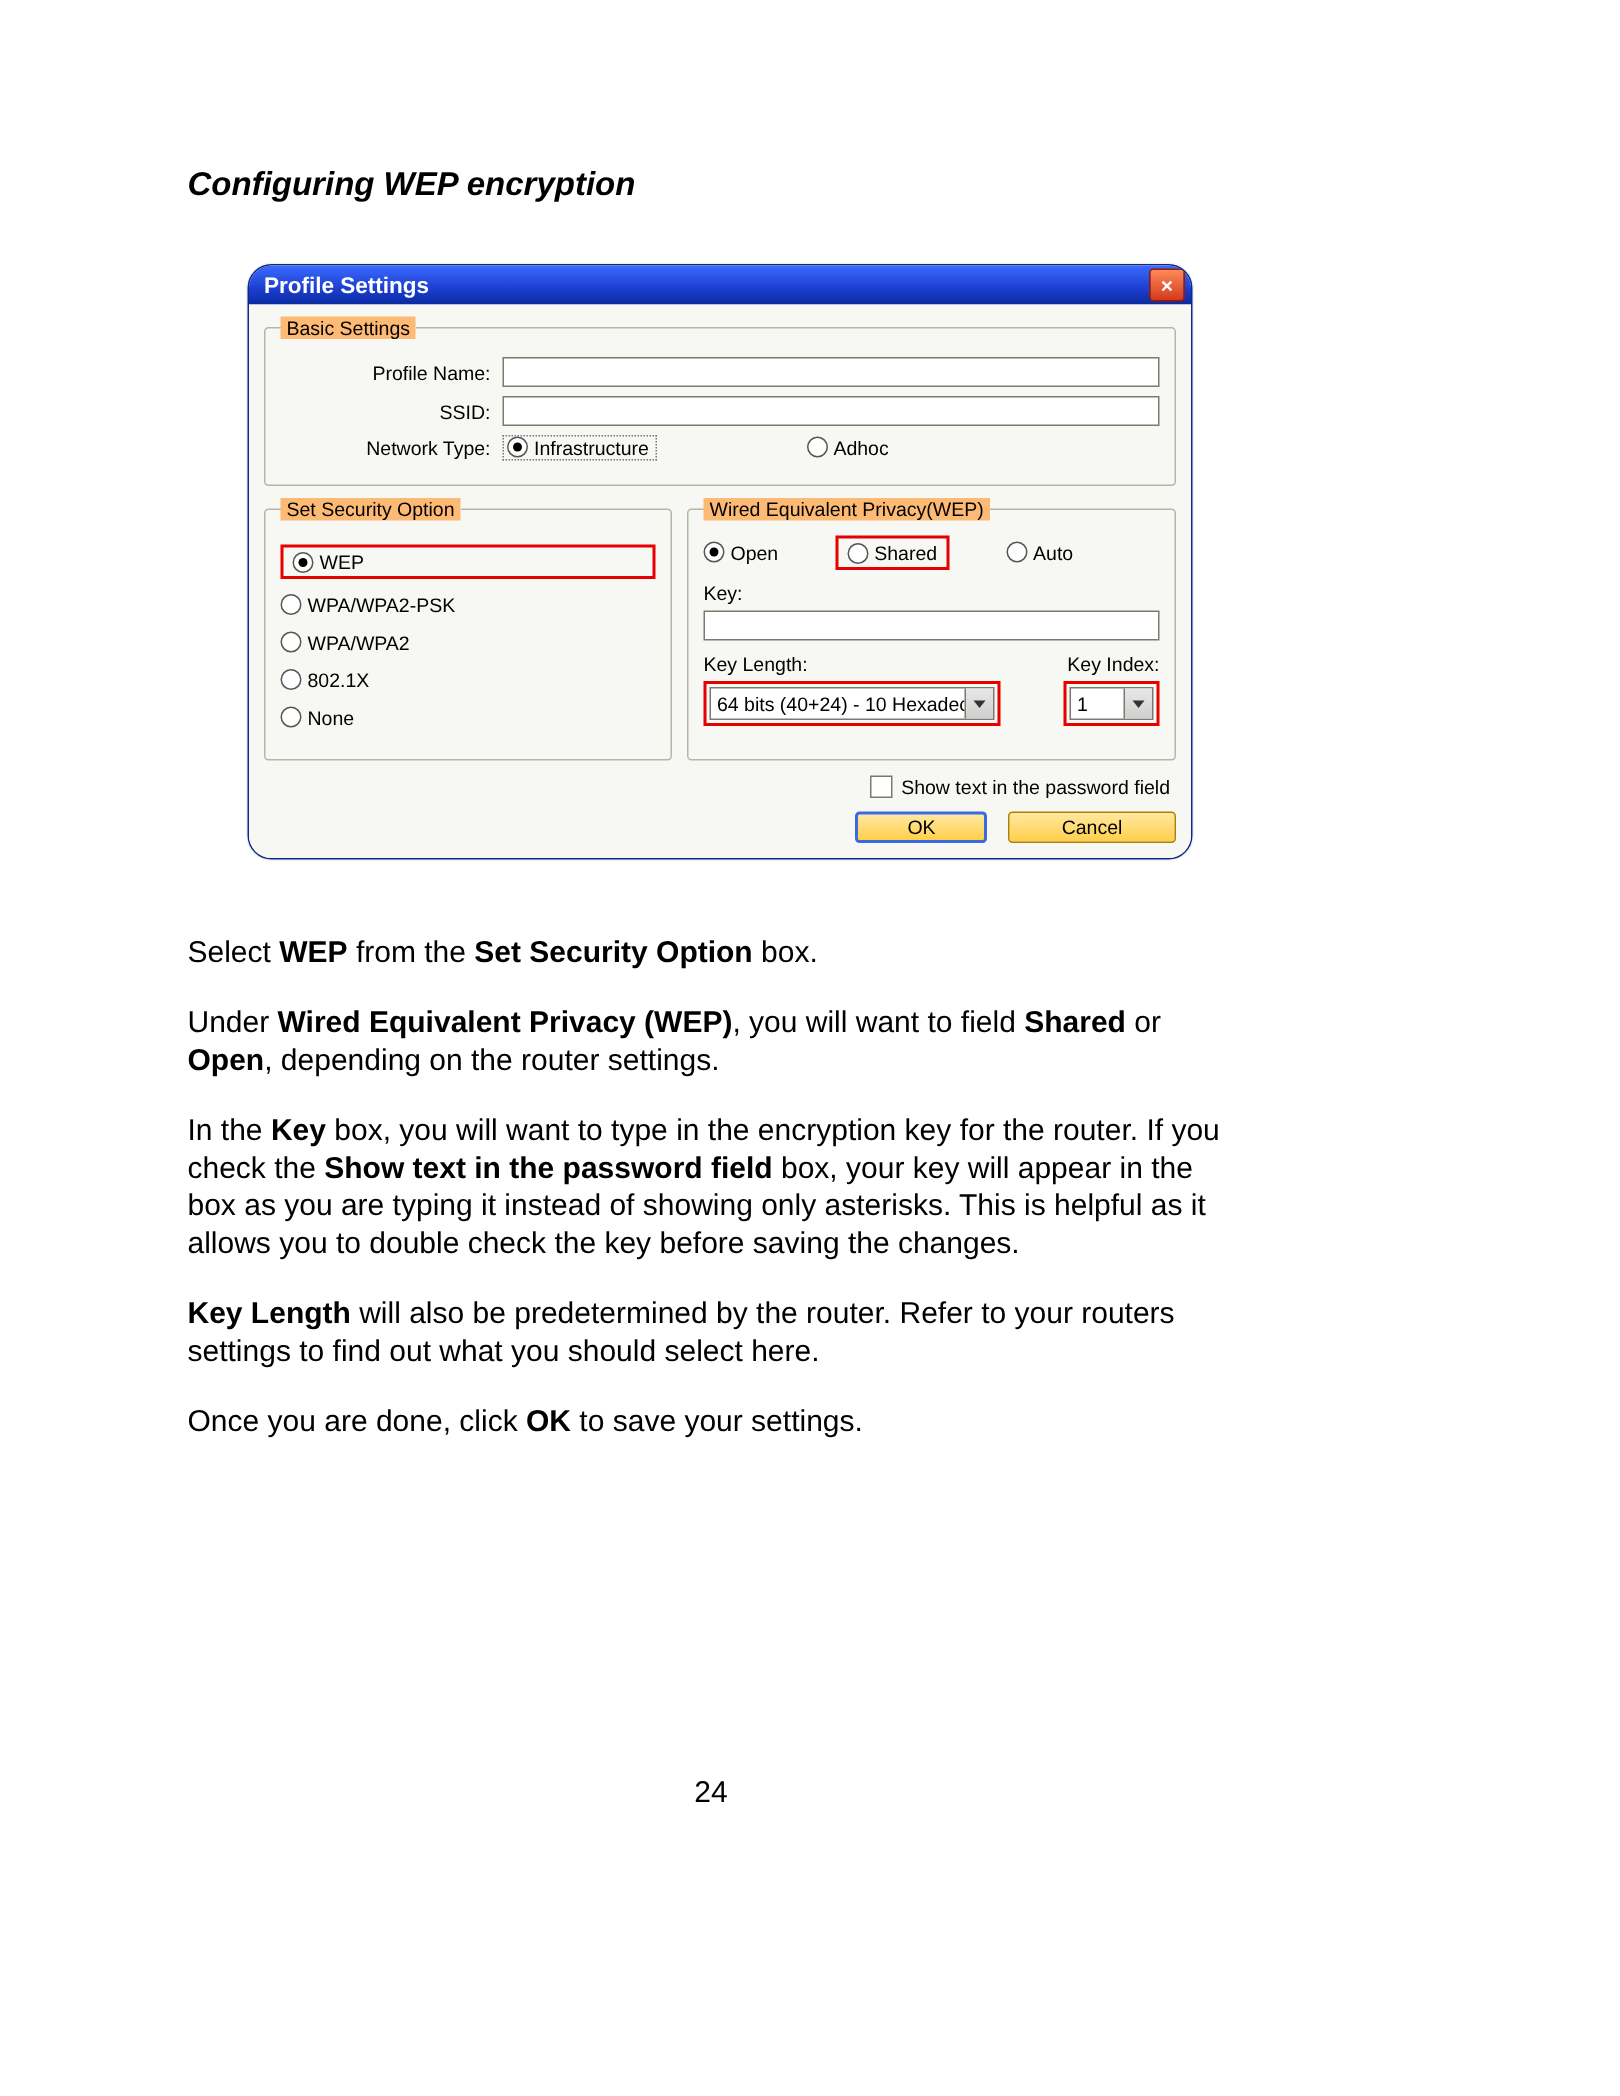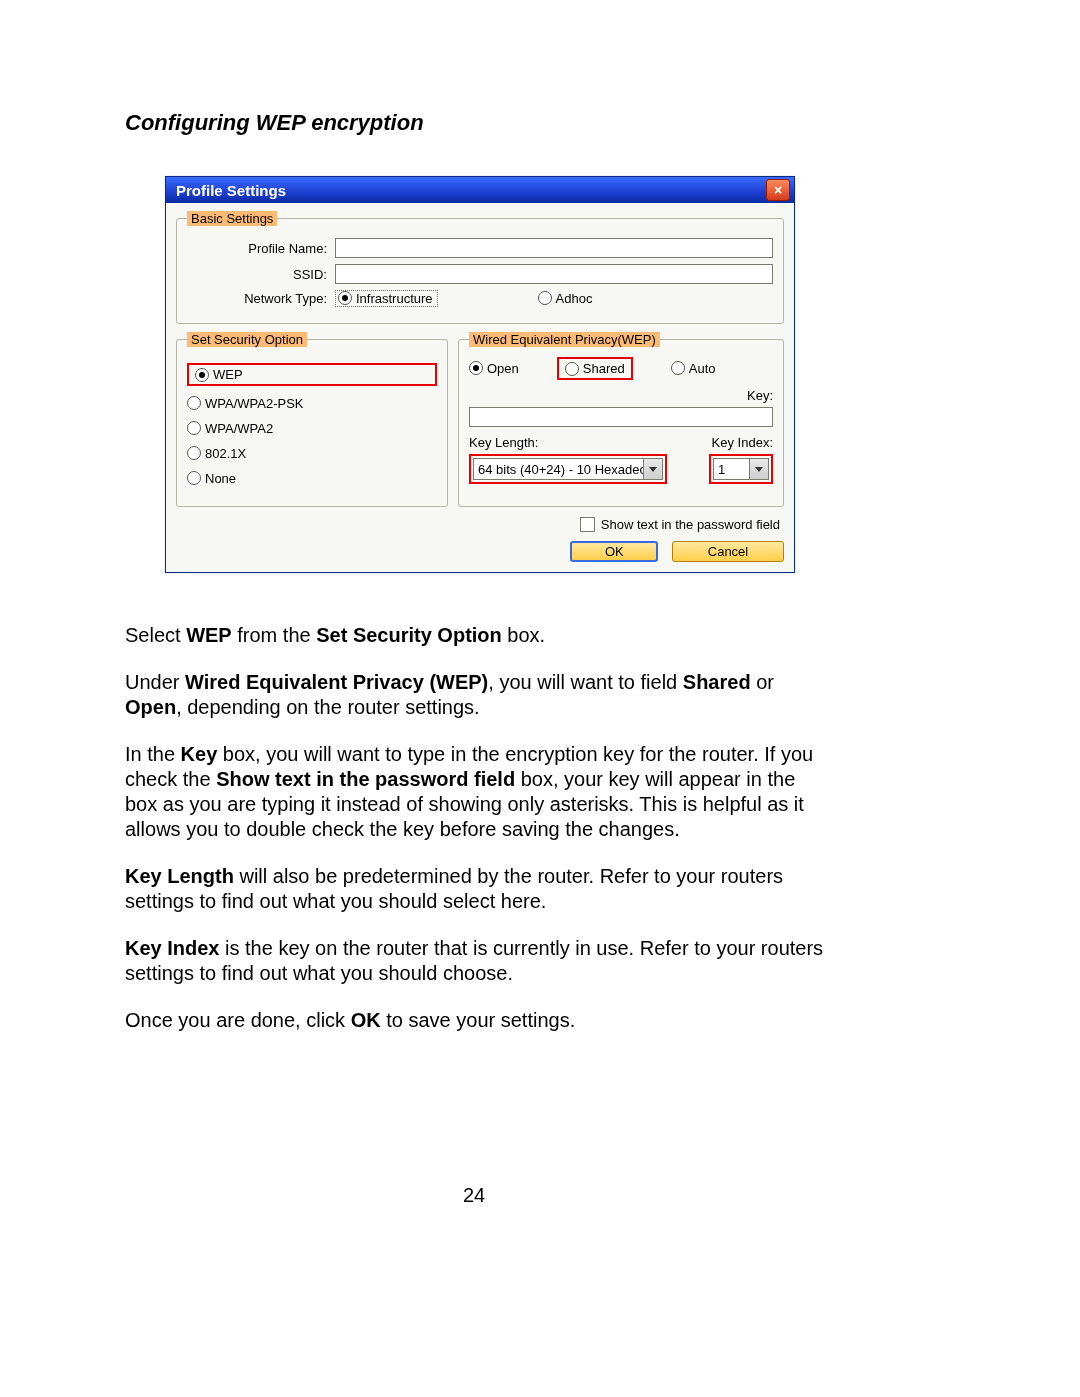"Profile Settings" .dialog { border-radius: 0 -> 16px }
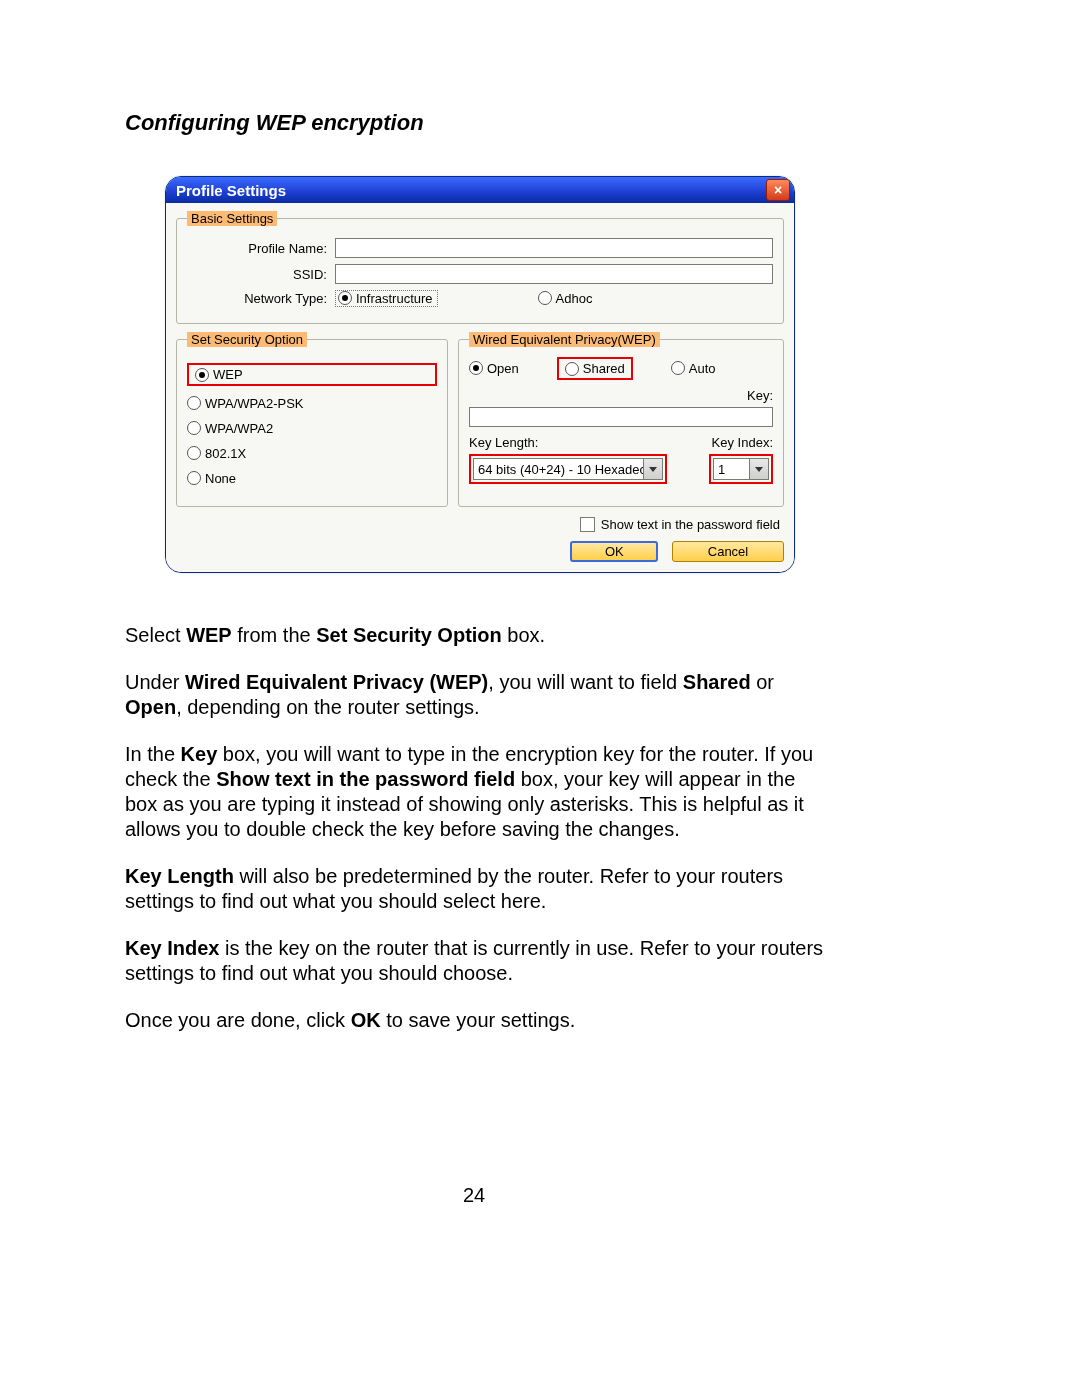"Key:" div.wep-row { justify-content: flex-end -> none }
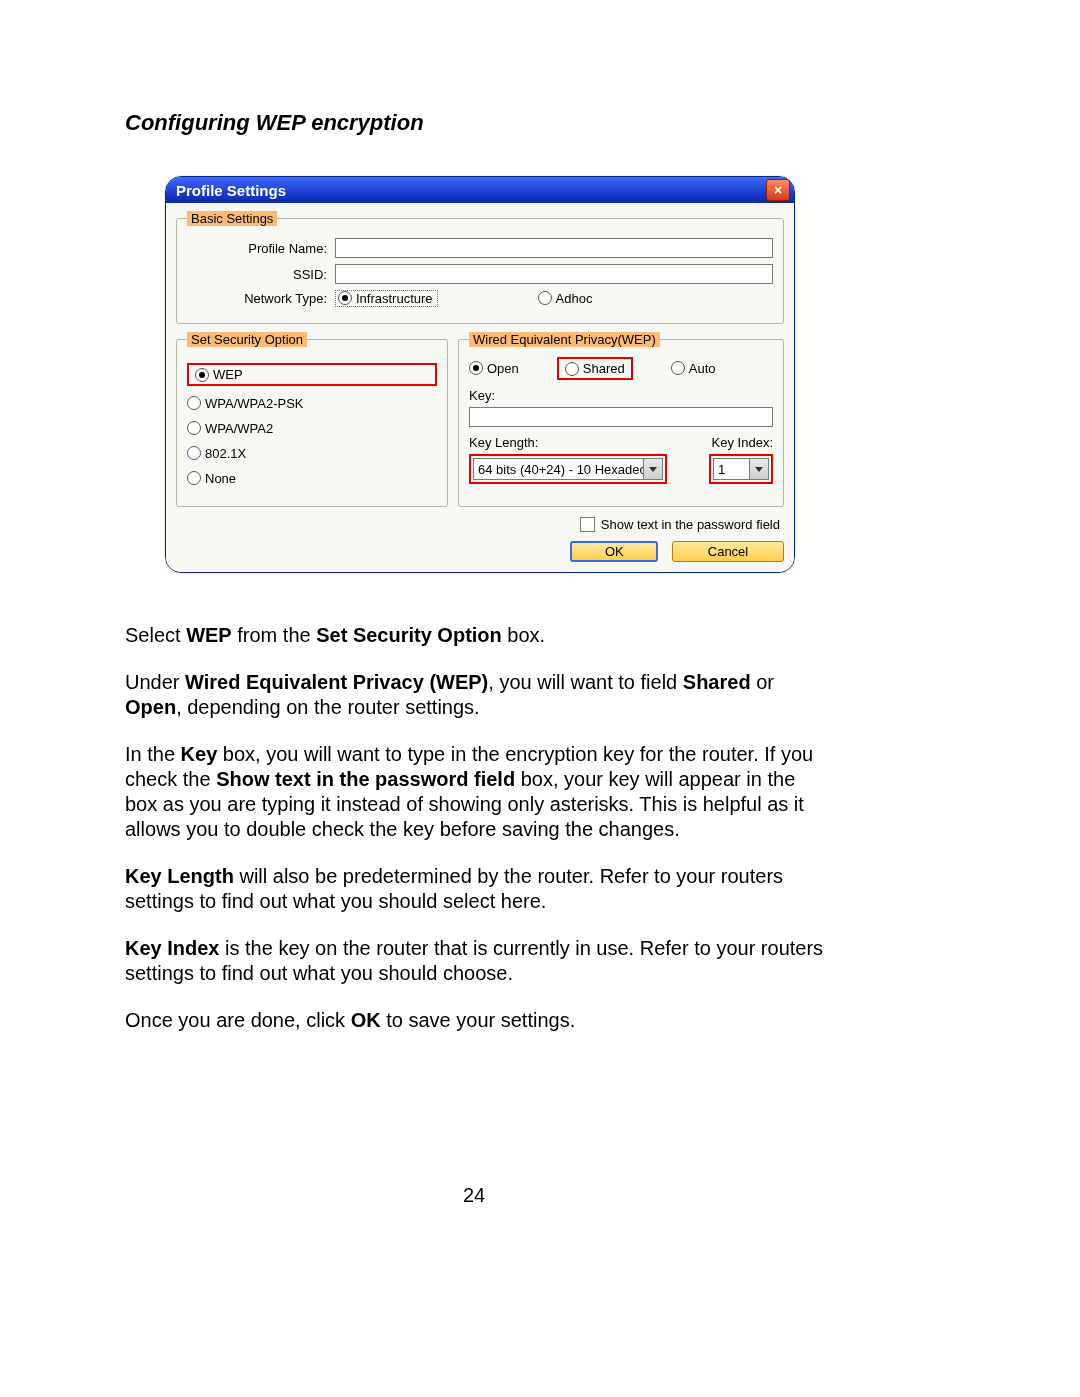"Key Index is the key" p { html: <p> <b>Key Index</b><span> is the key on the router that is currently in use. Refer to your routers settings to find out what you should choose.</span> </p> -> none }
